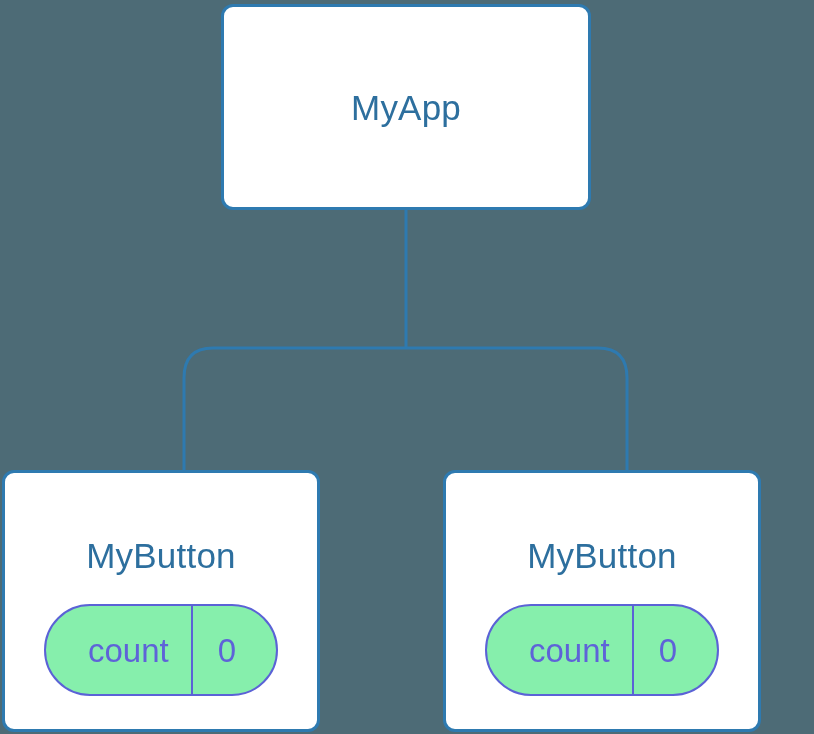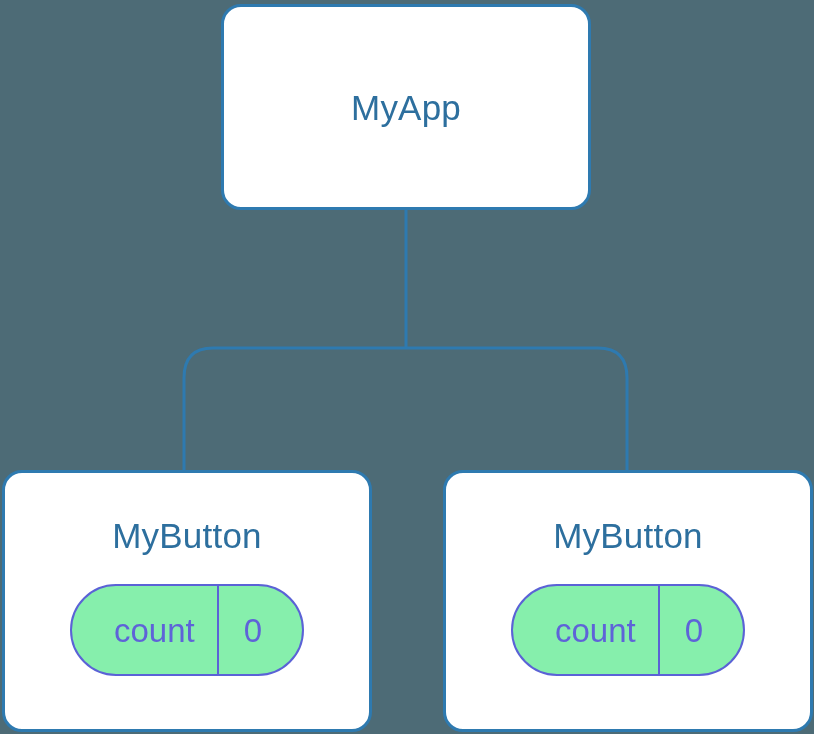"MyApp" .node { border-radius: 20px -> 12px }
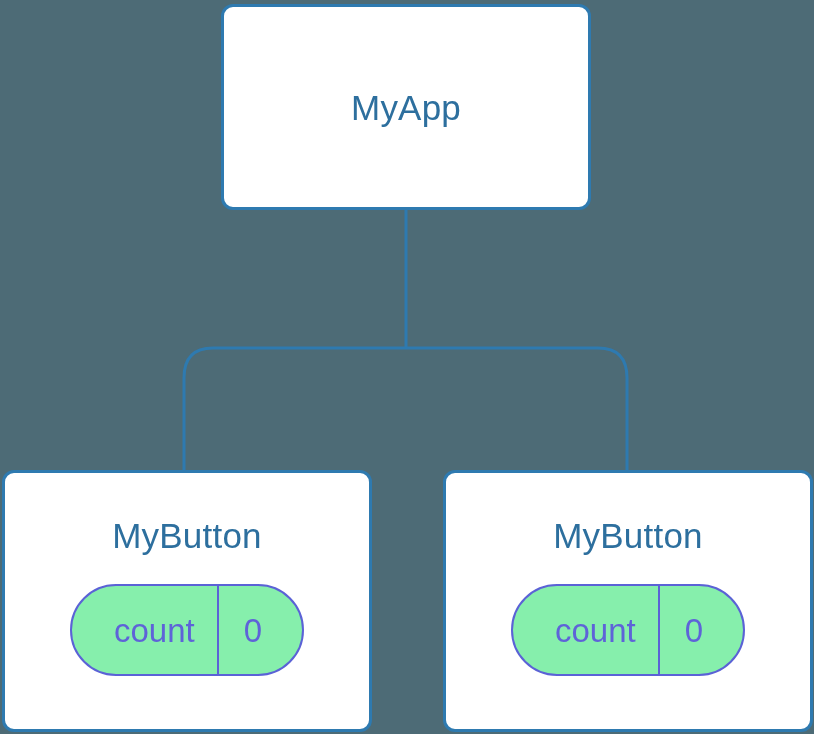"MyButton" .node-child { padding-top: 45px -> 65px; width: 370px -> 318px }
